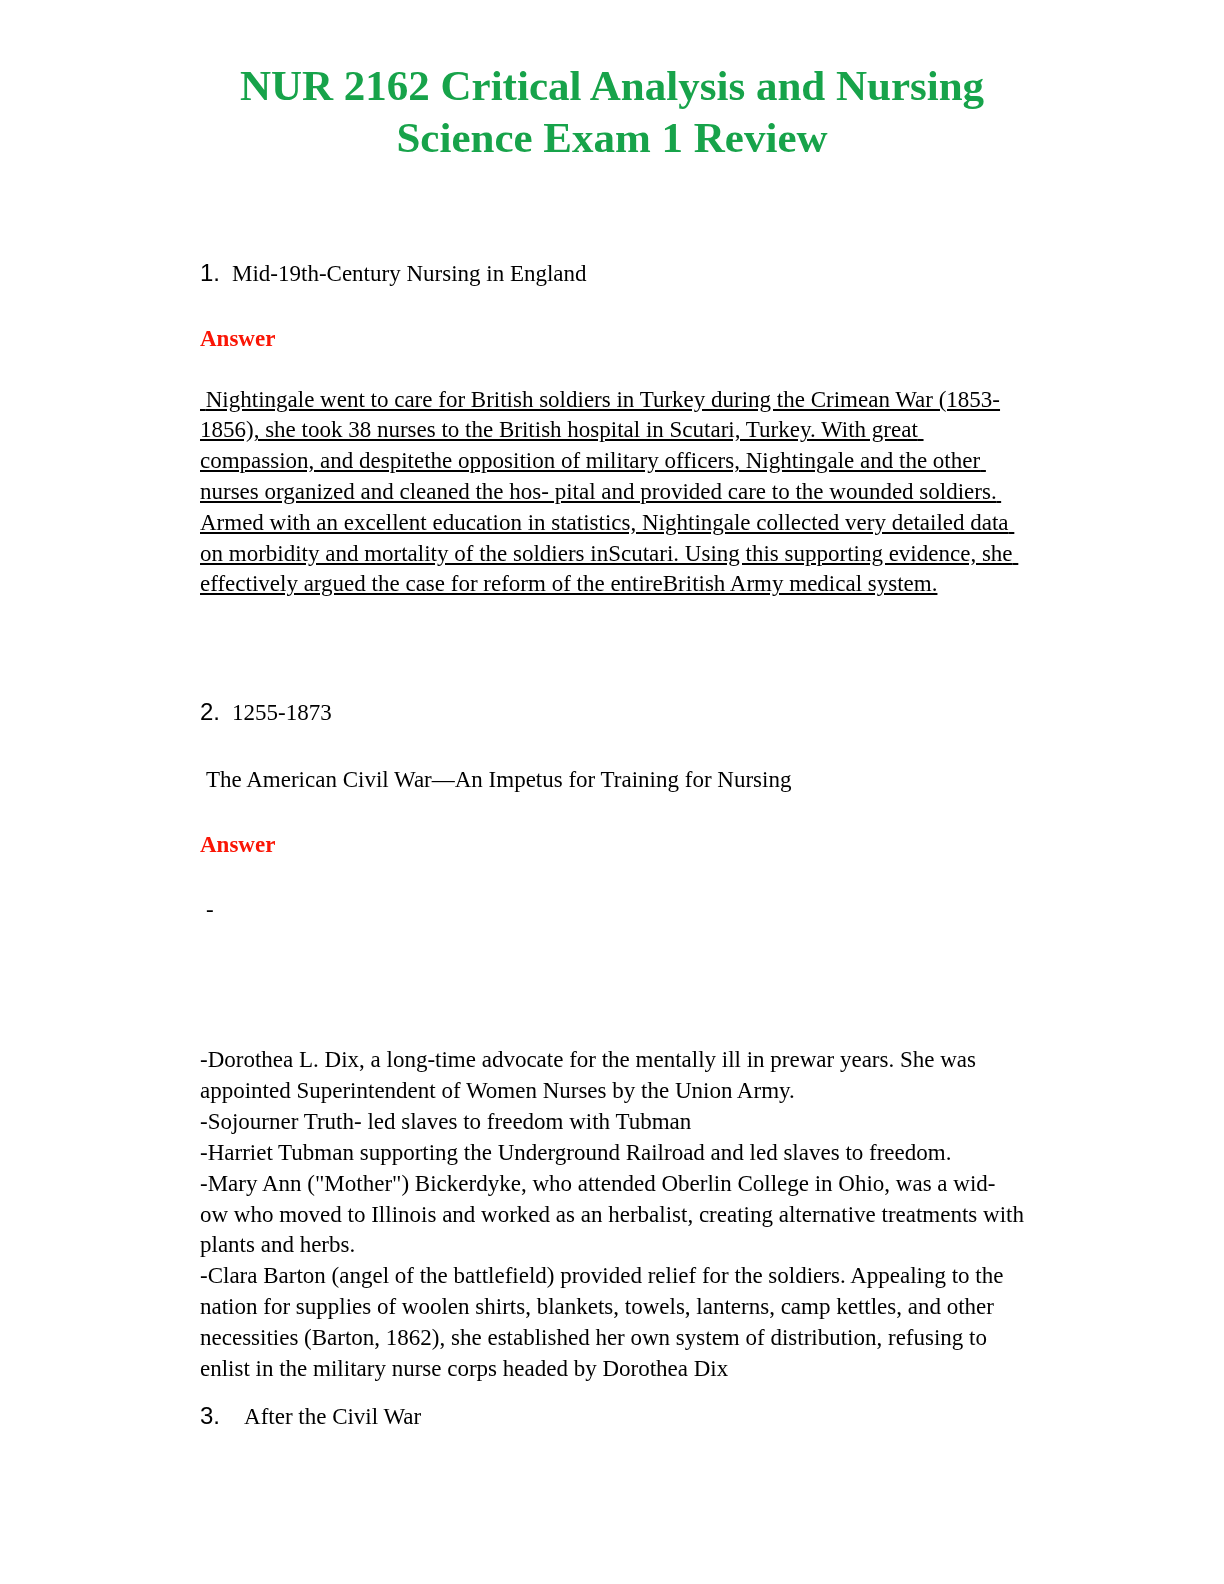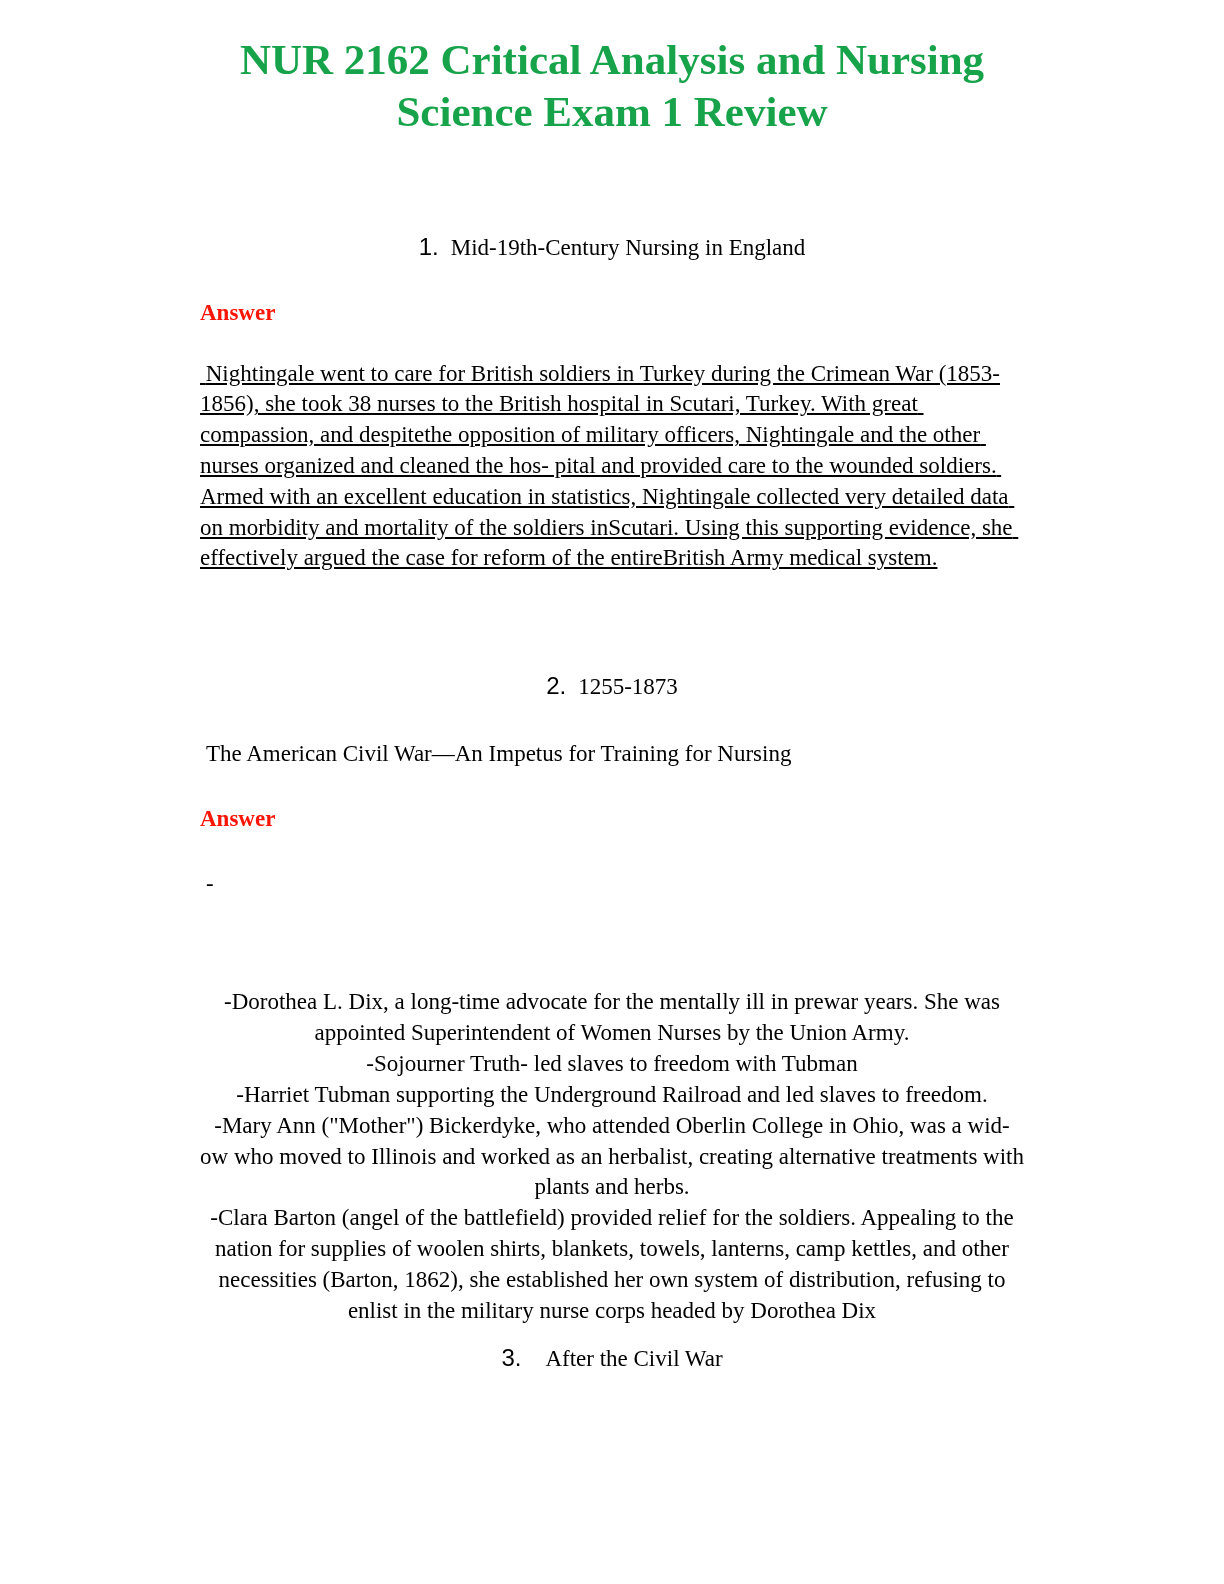"NUR 2162 Critical Analysis and" .page { padding: 34px 72px 30px 72px -> 60px 72px 30px 72px }
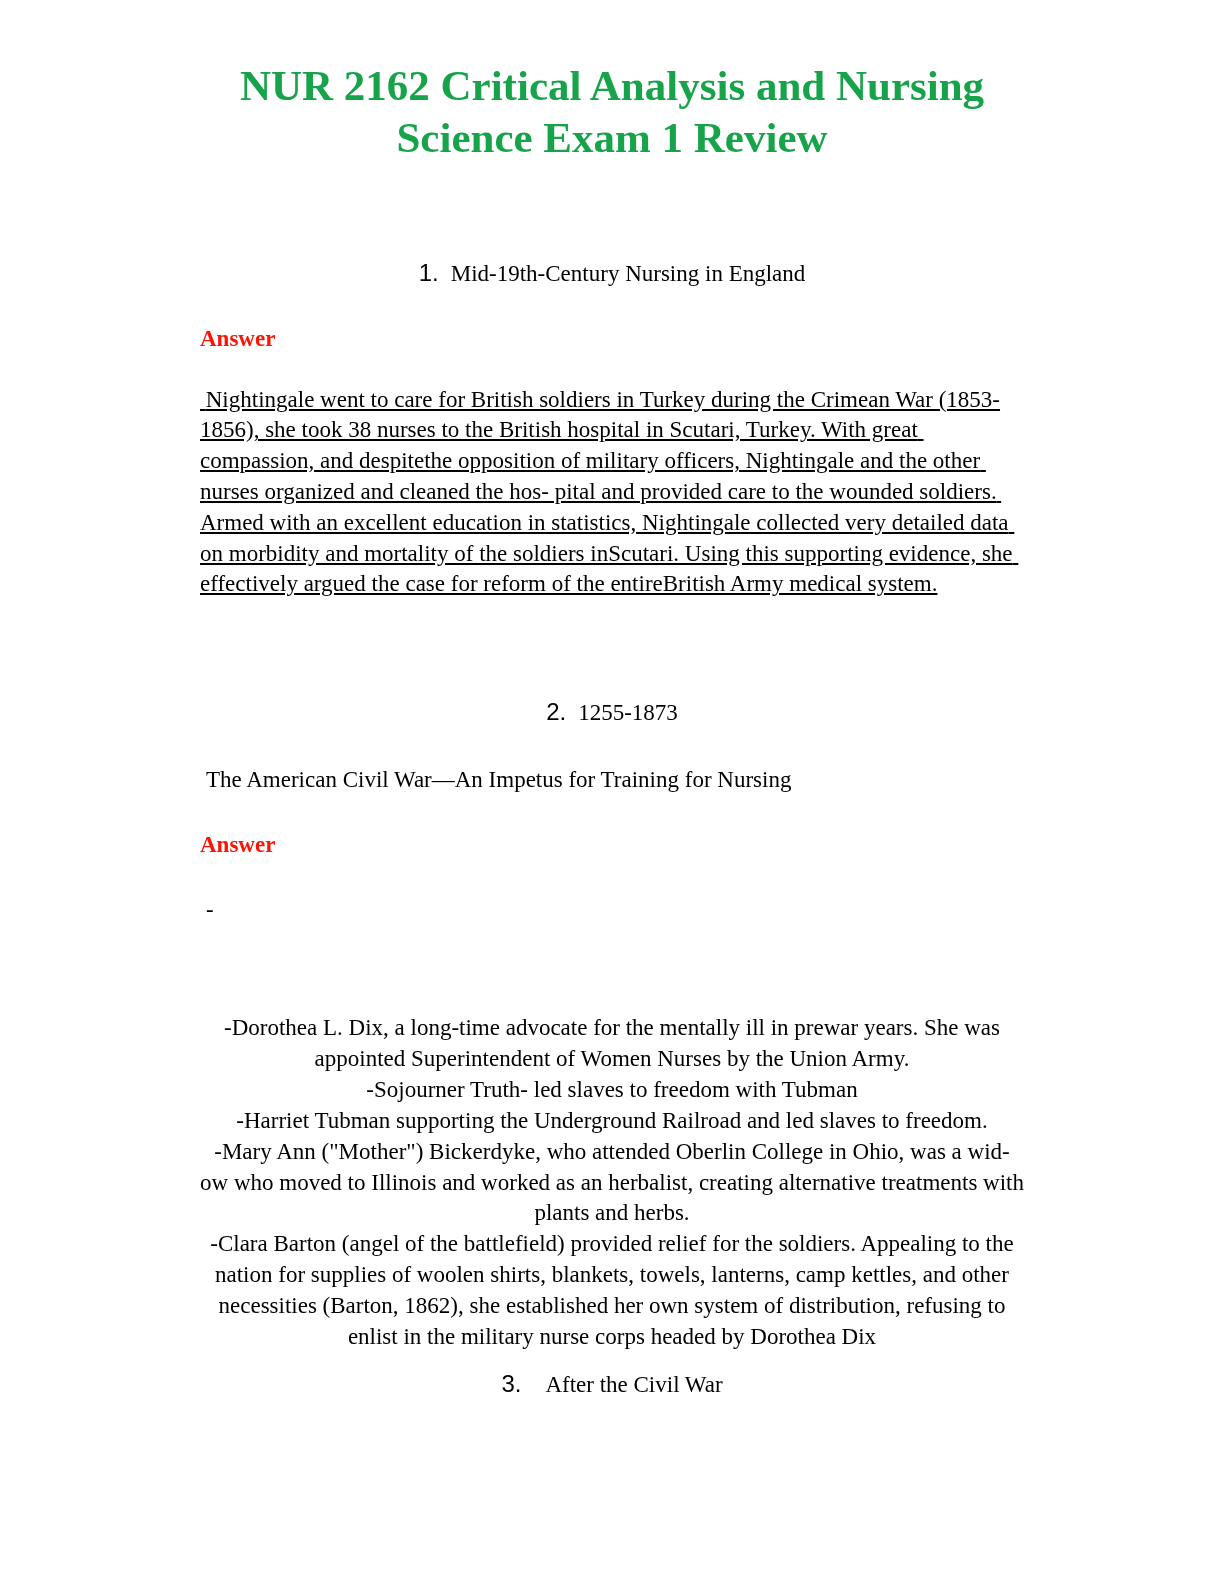"1. Mid-19th-Century Nursing in England" .q-line { text-align: center -> none }
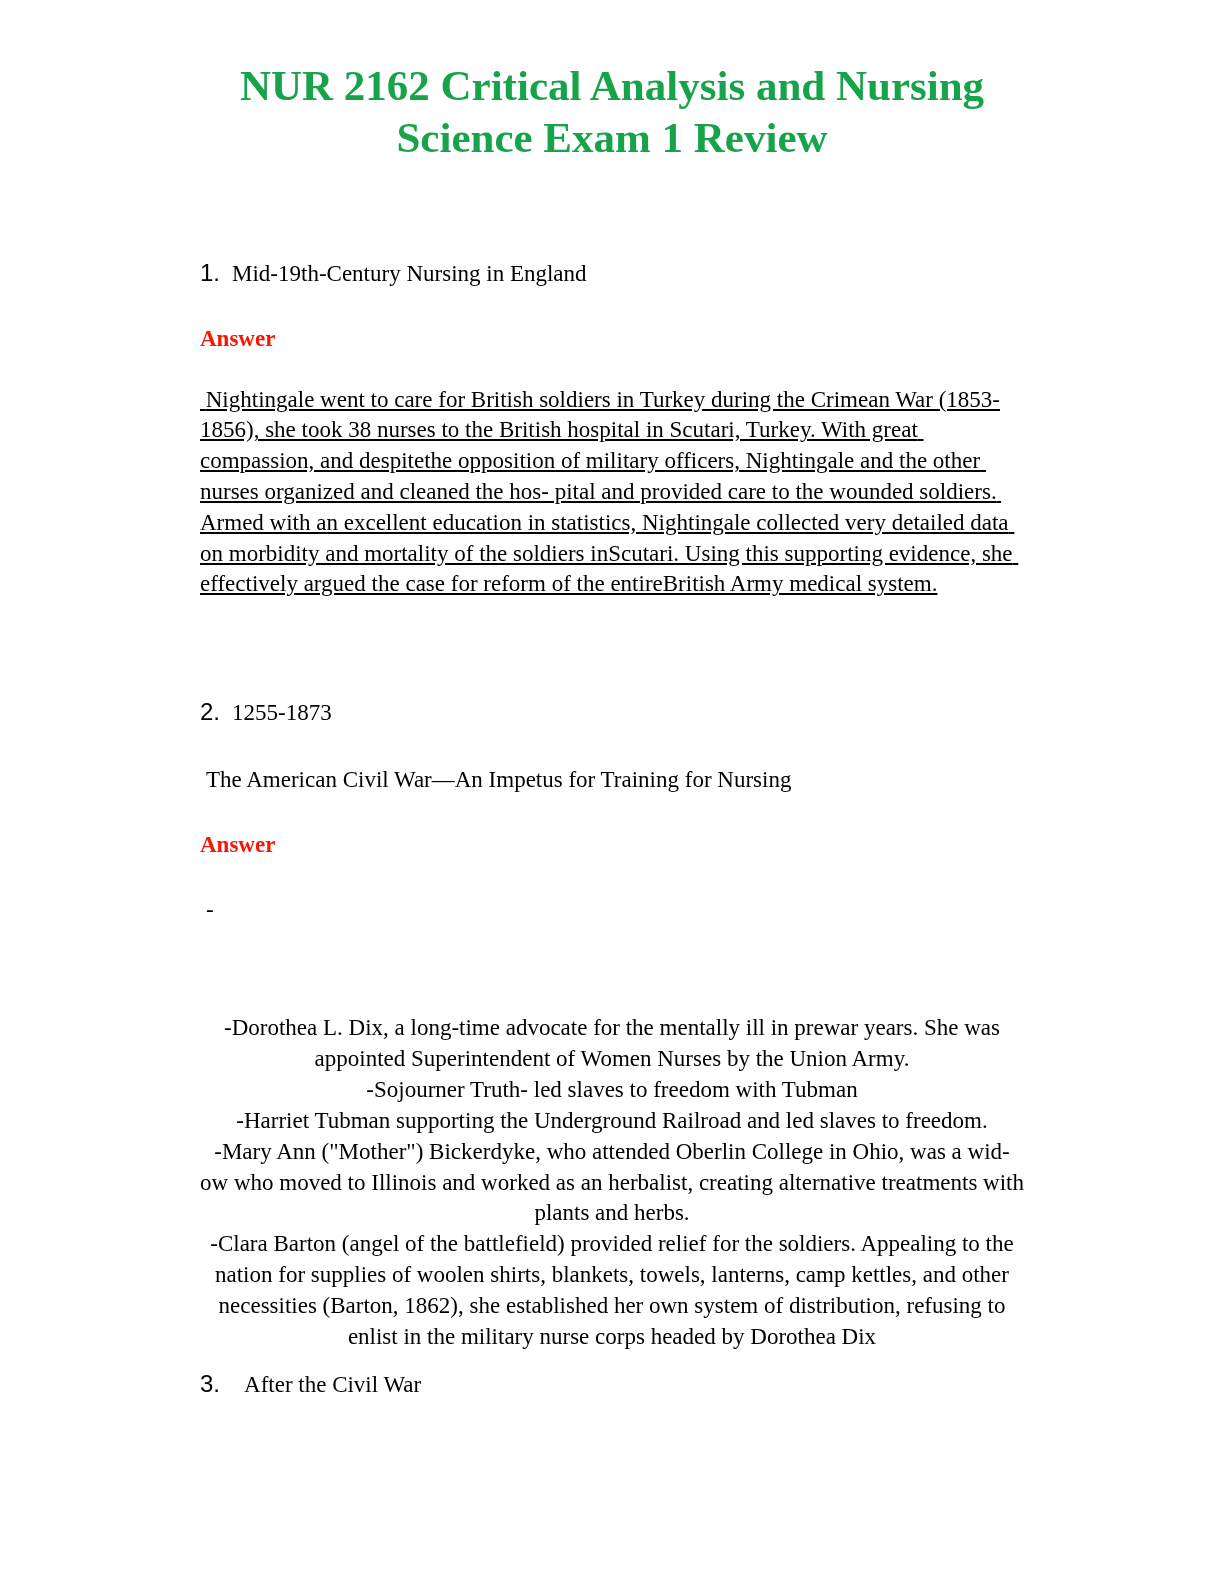"-Dorothea L. Dix, a long-time" .bullet-block { margin-top: 88px -> 120px; text-align: center -> none }
